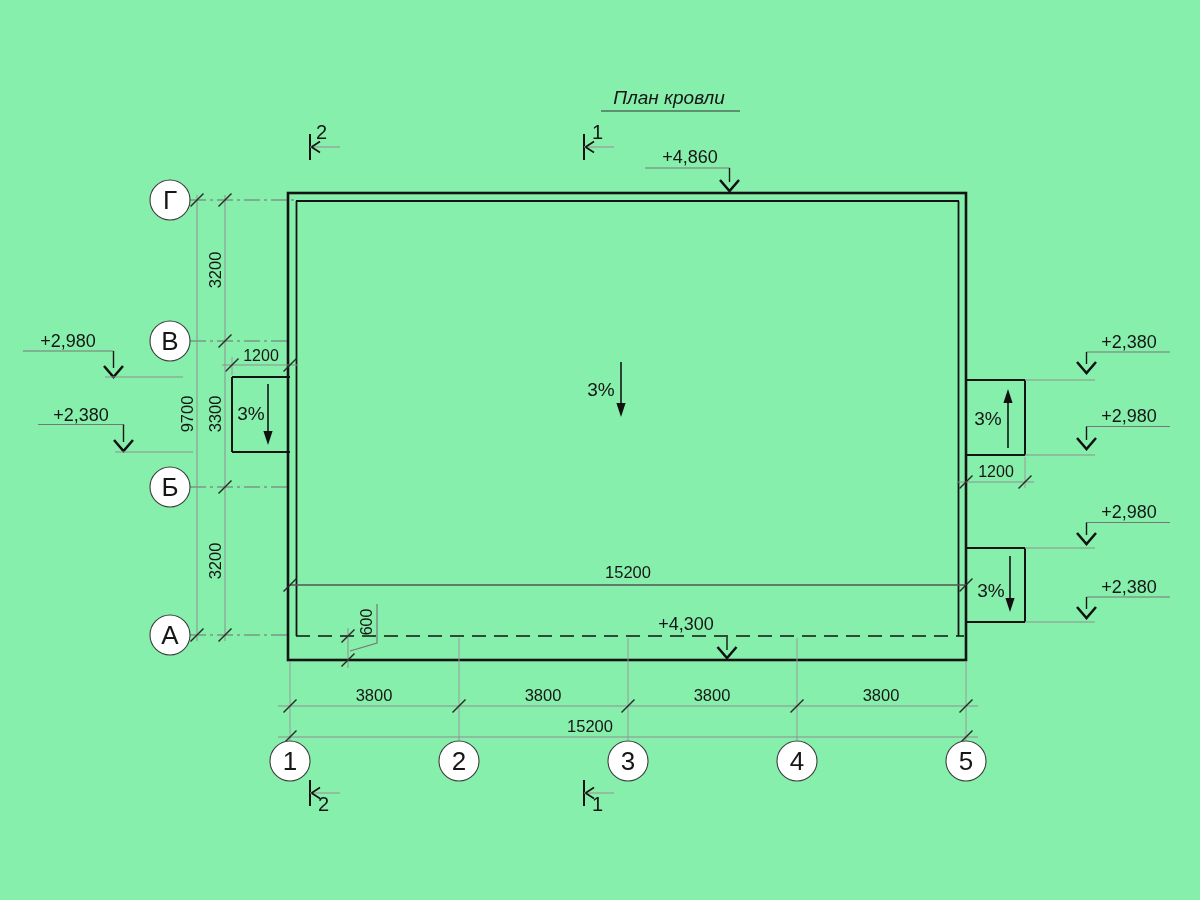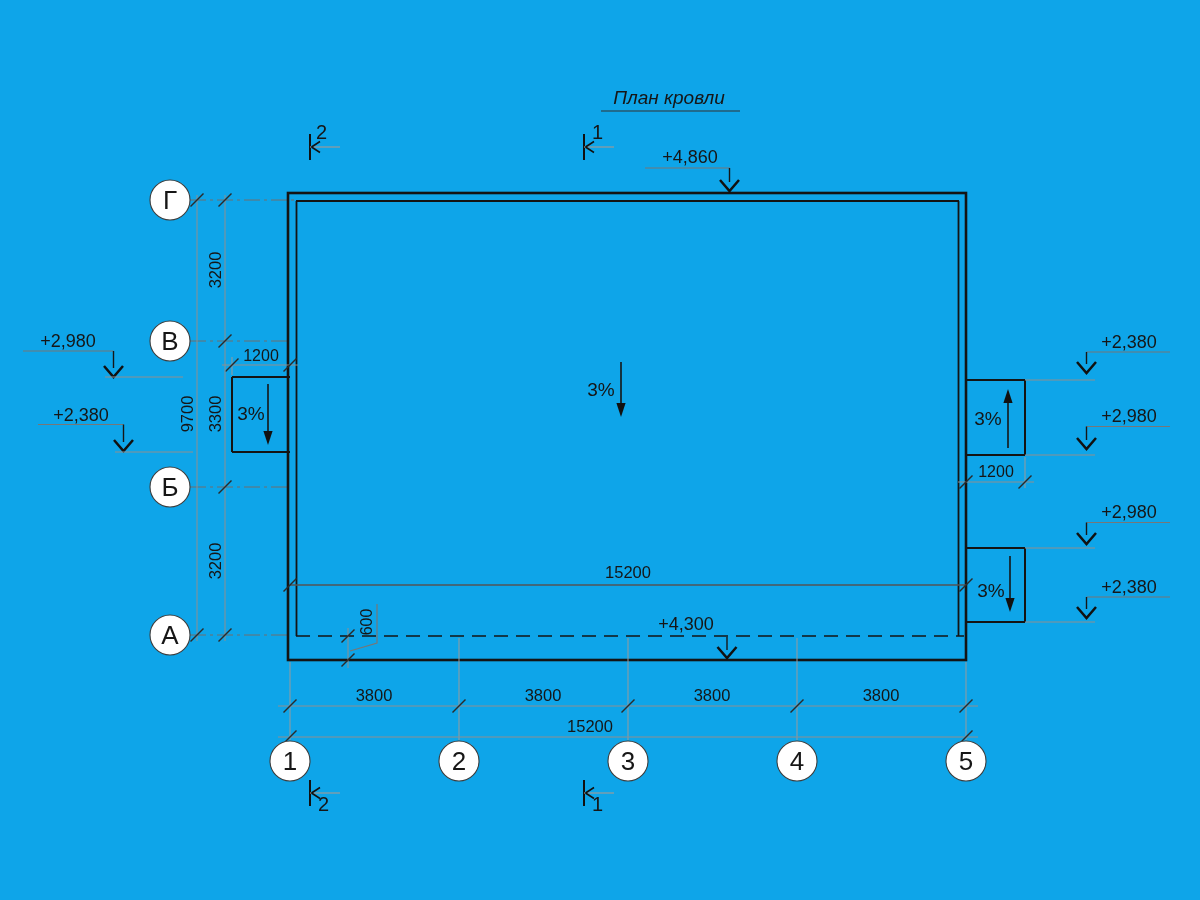"План кровли" .sheet { background: #0ea5e9 -> #86efac }
